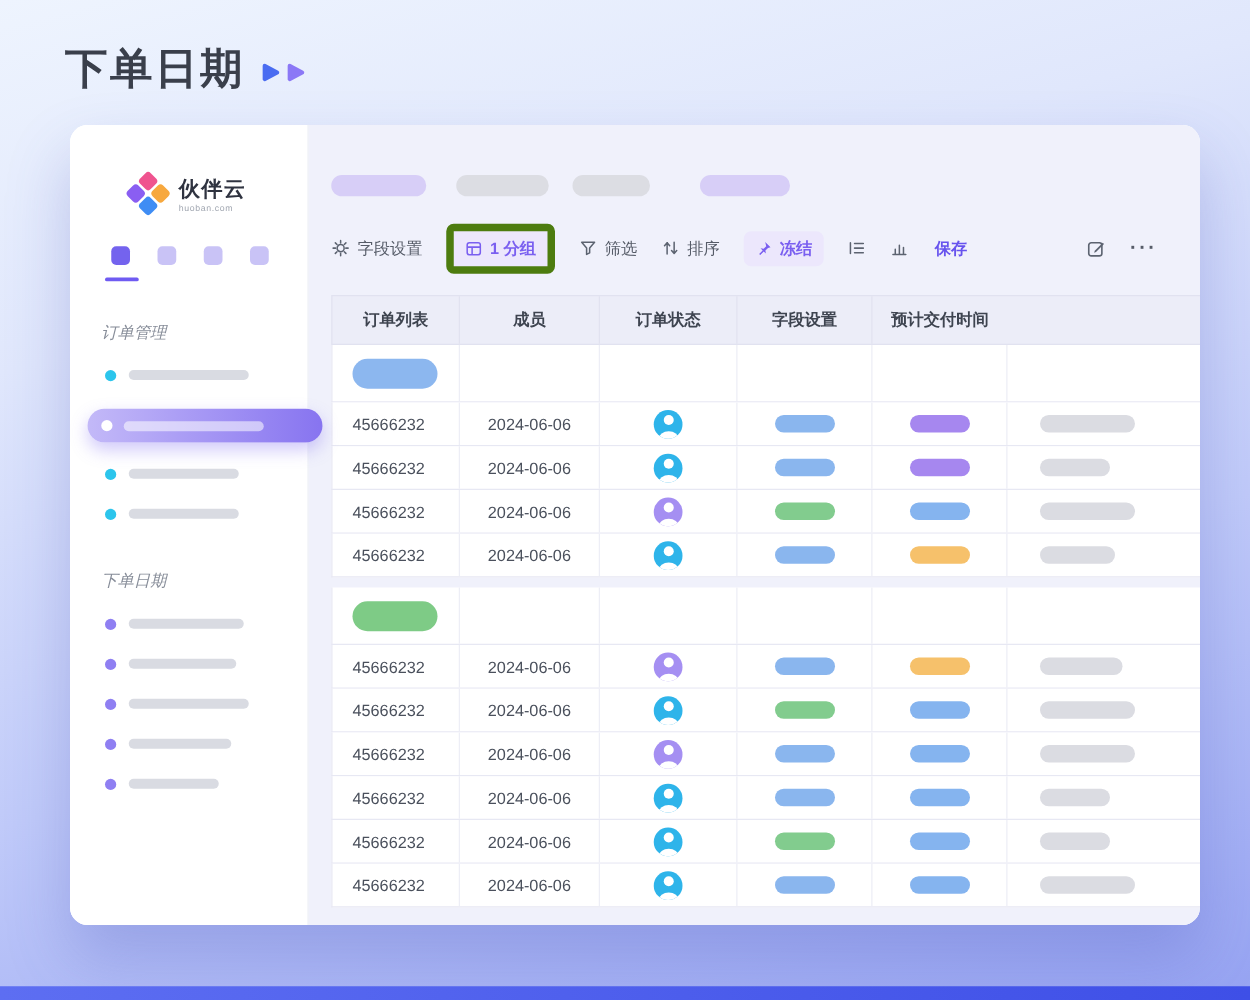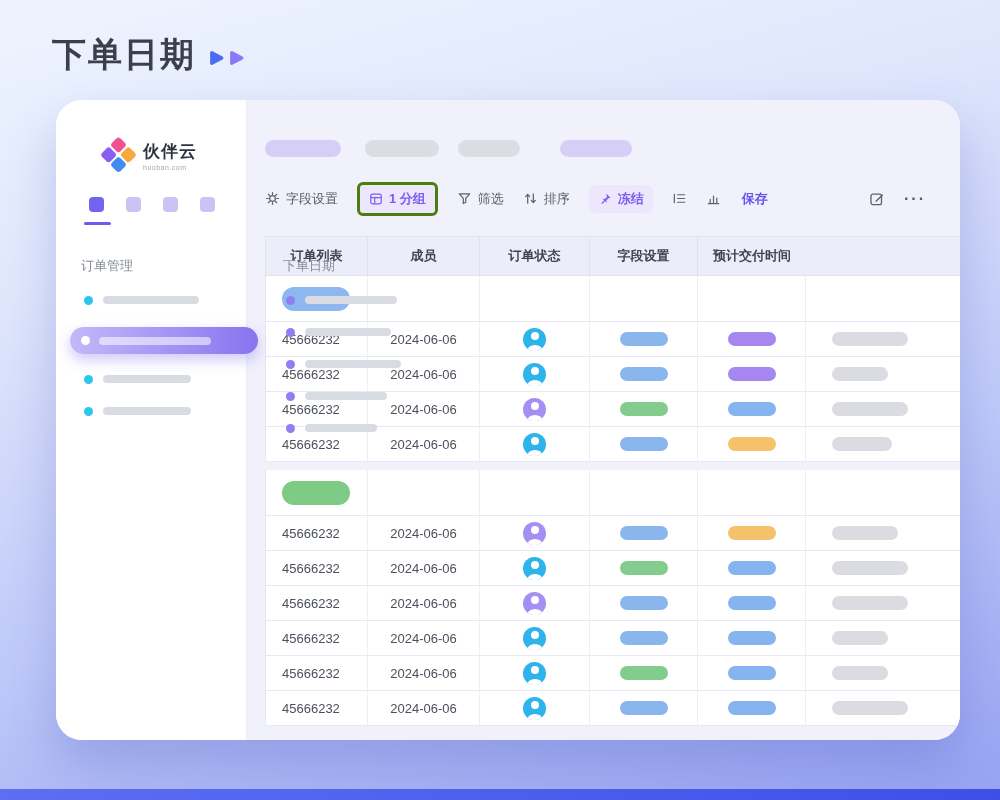"伙伴云" .app-card { border-radius: 26px -> 14px }
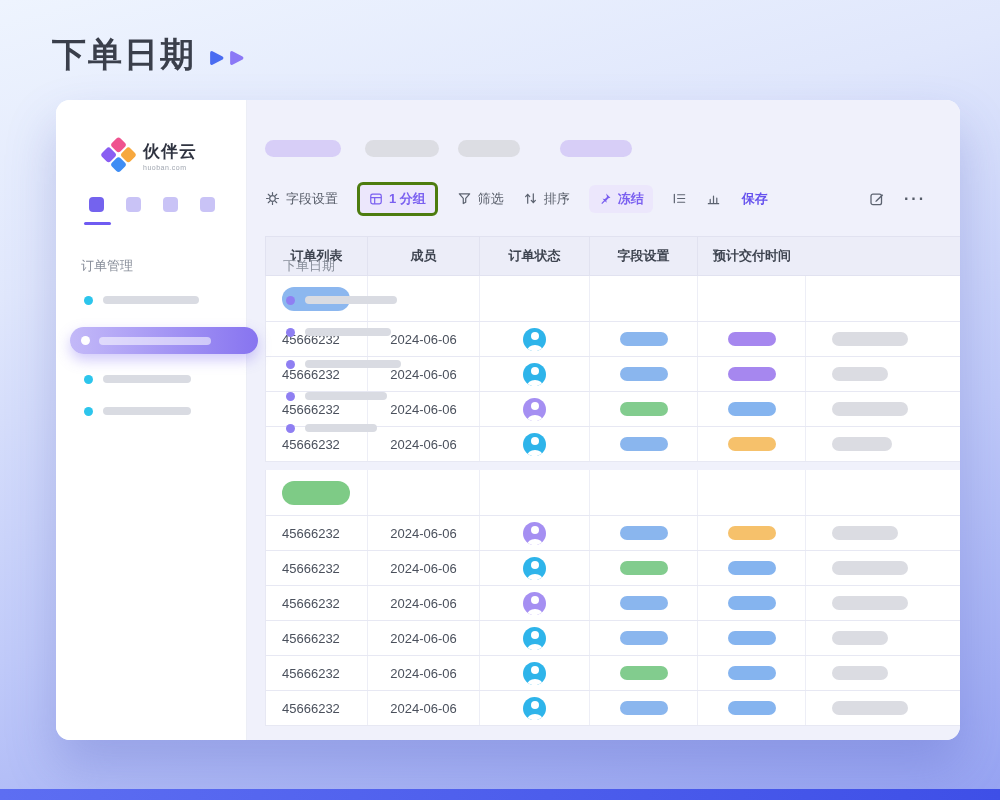"1 分组" .chip.bordered { border: 3px solid #4d7c0f -> 6px solid #4d7c0f }
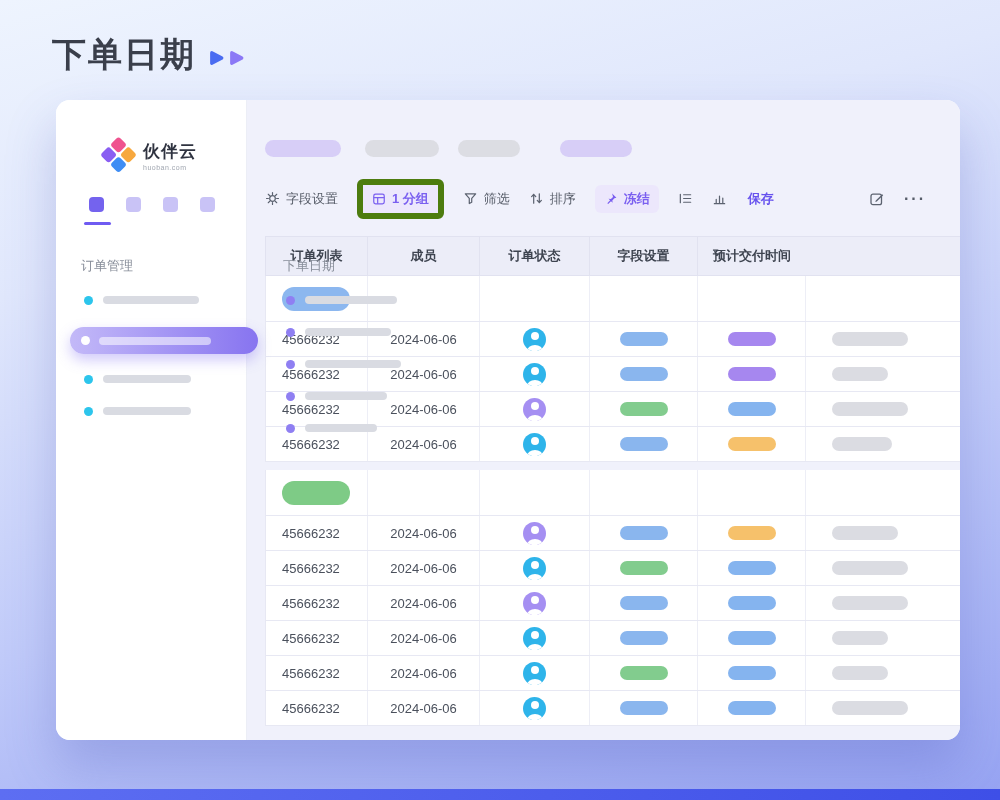"订单管理" .nav { flex-direction: row -> column; font-style: none -> italic }
